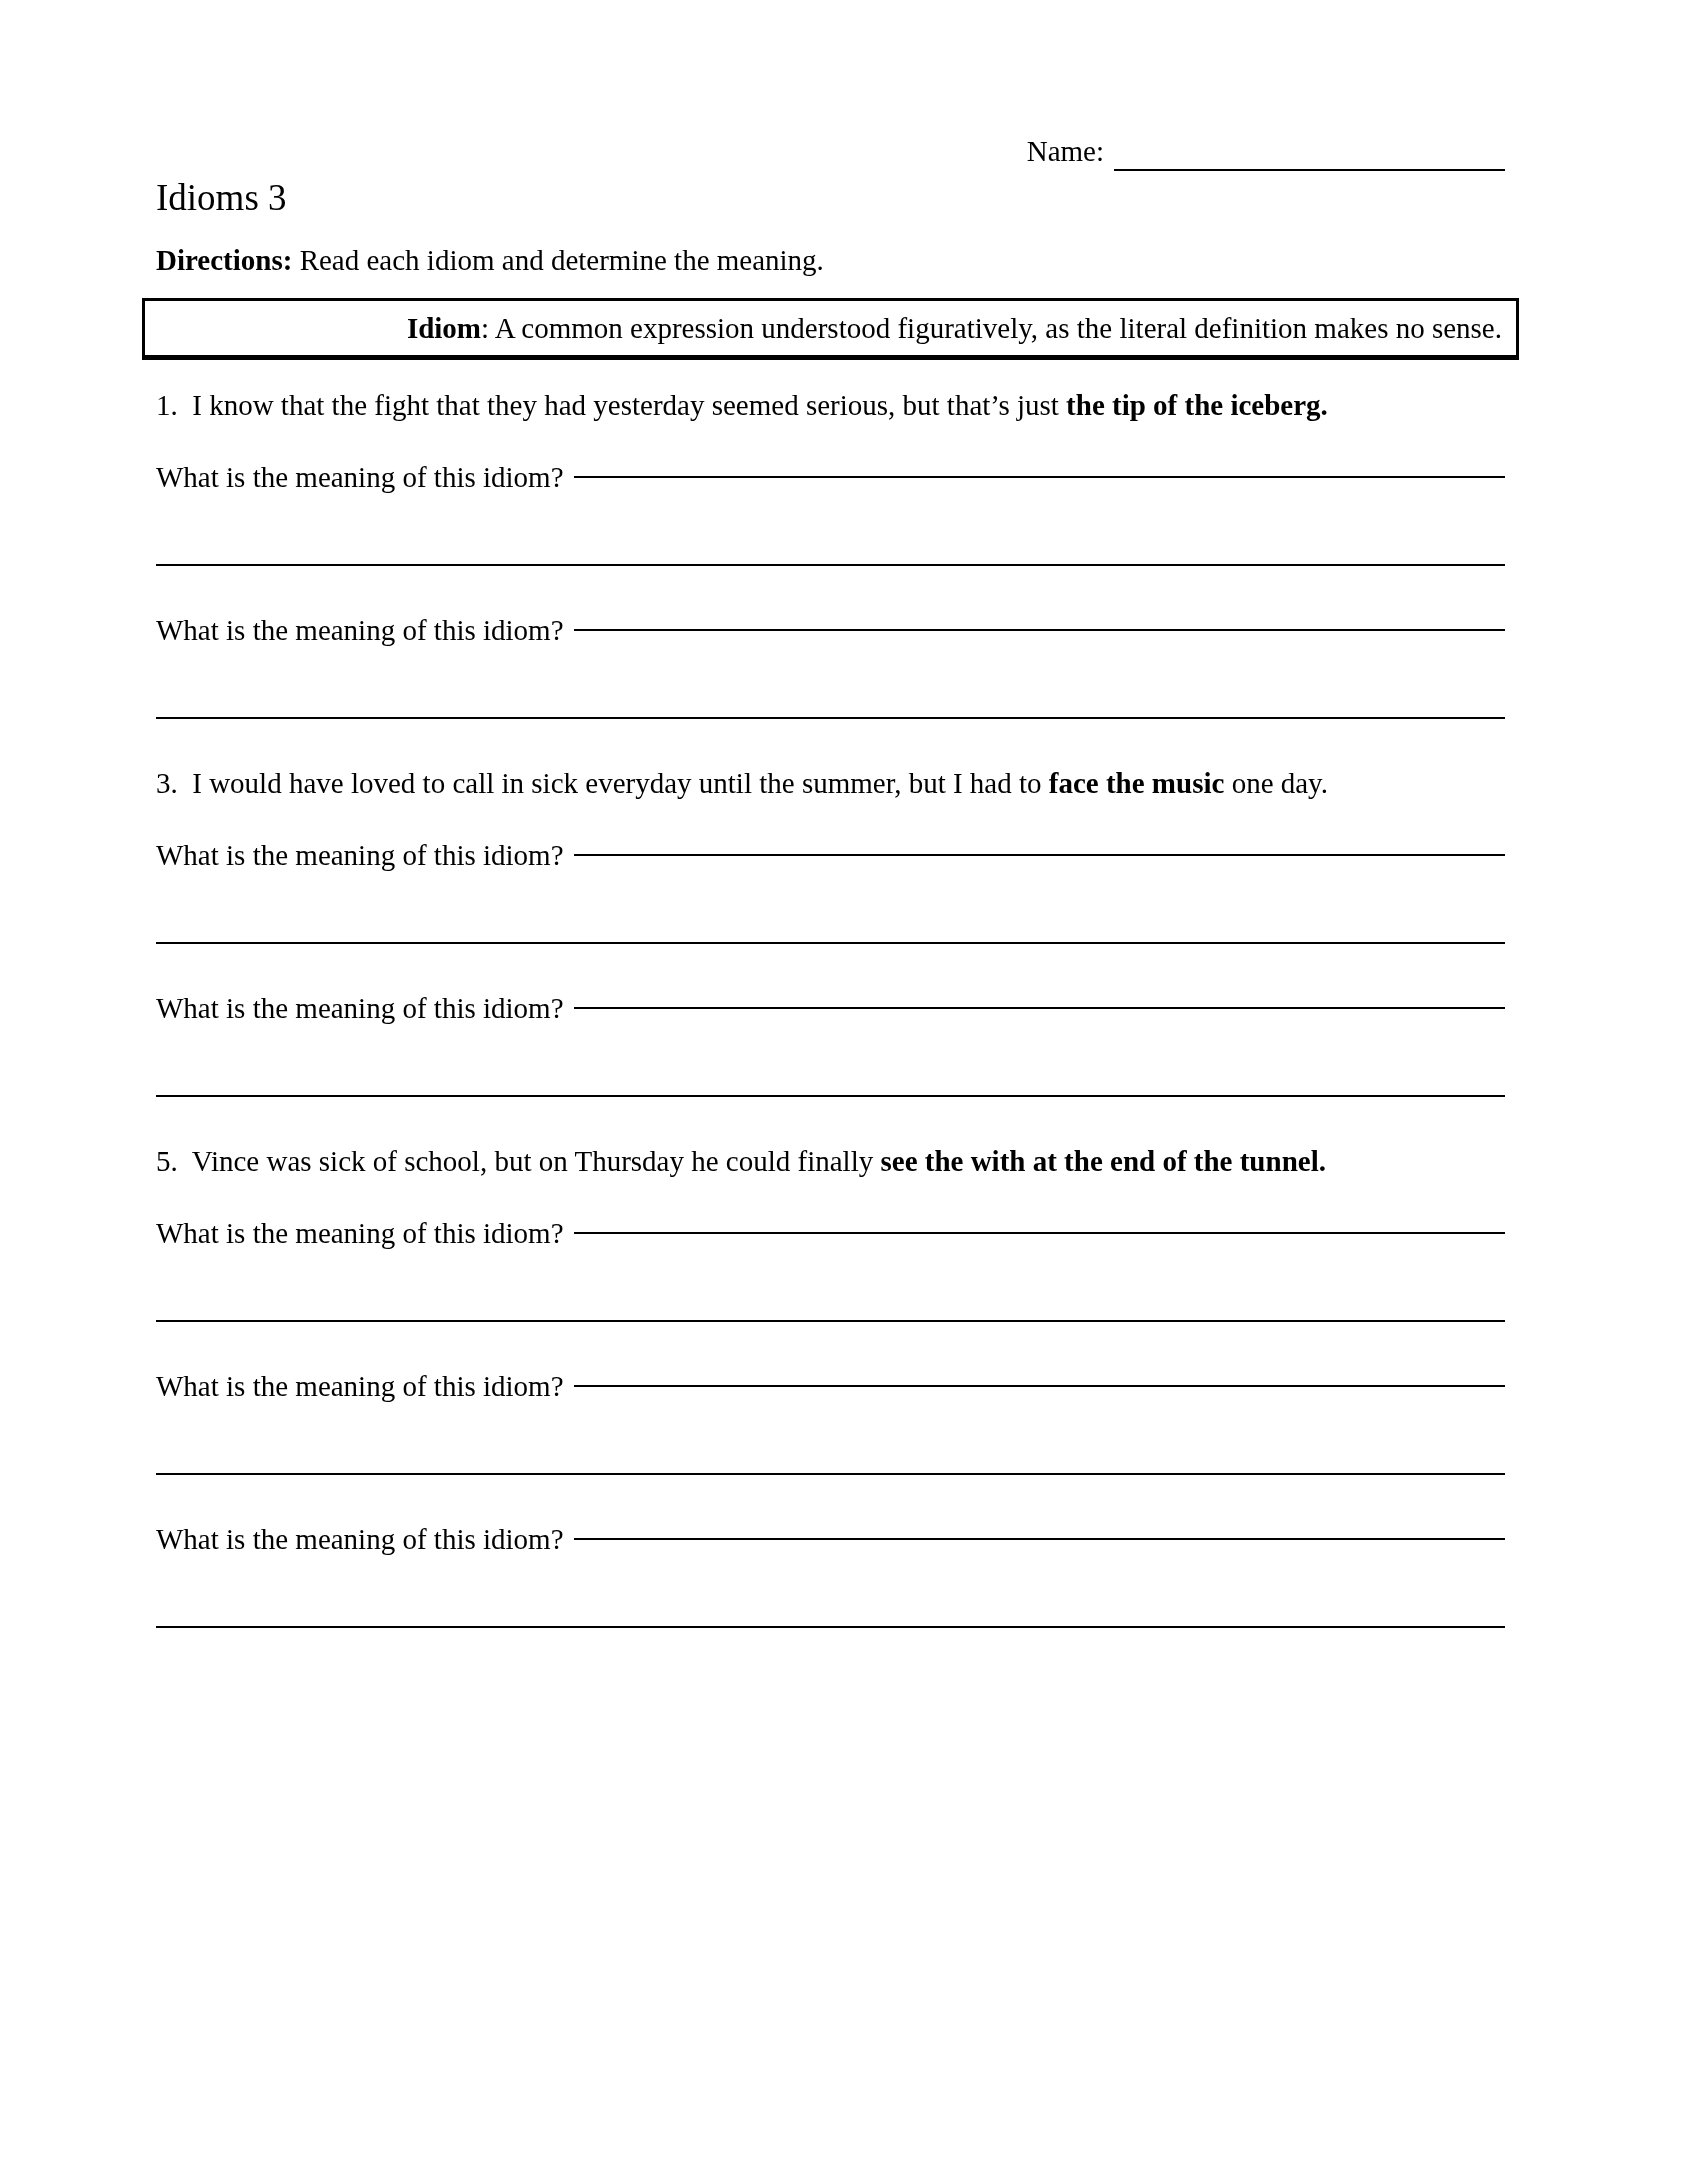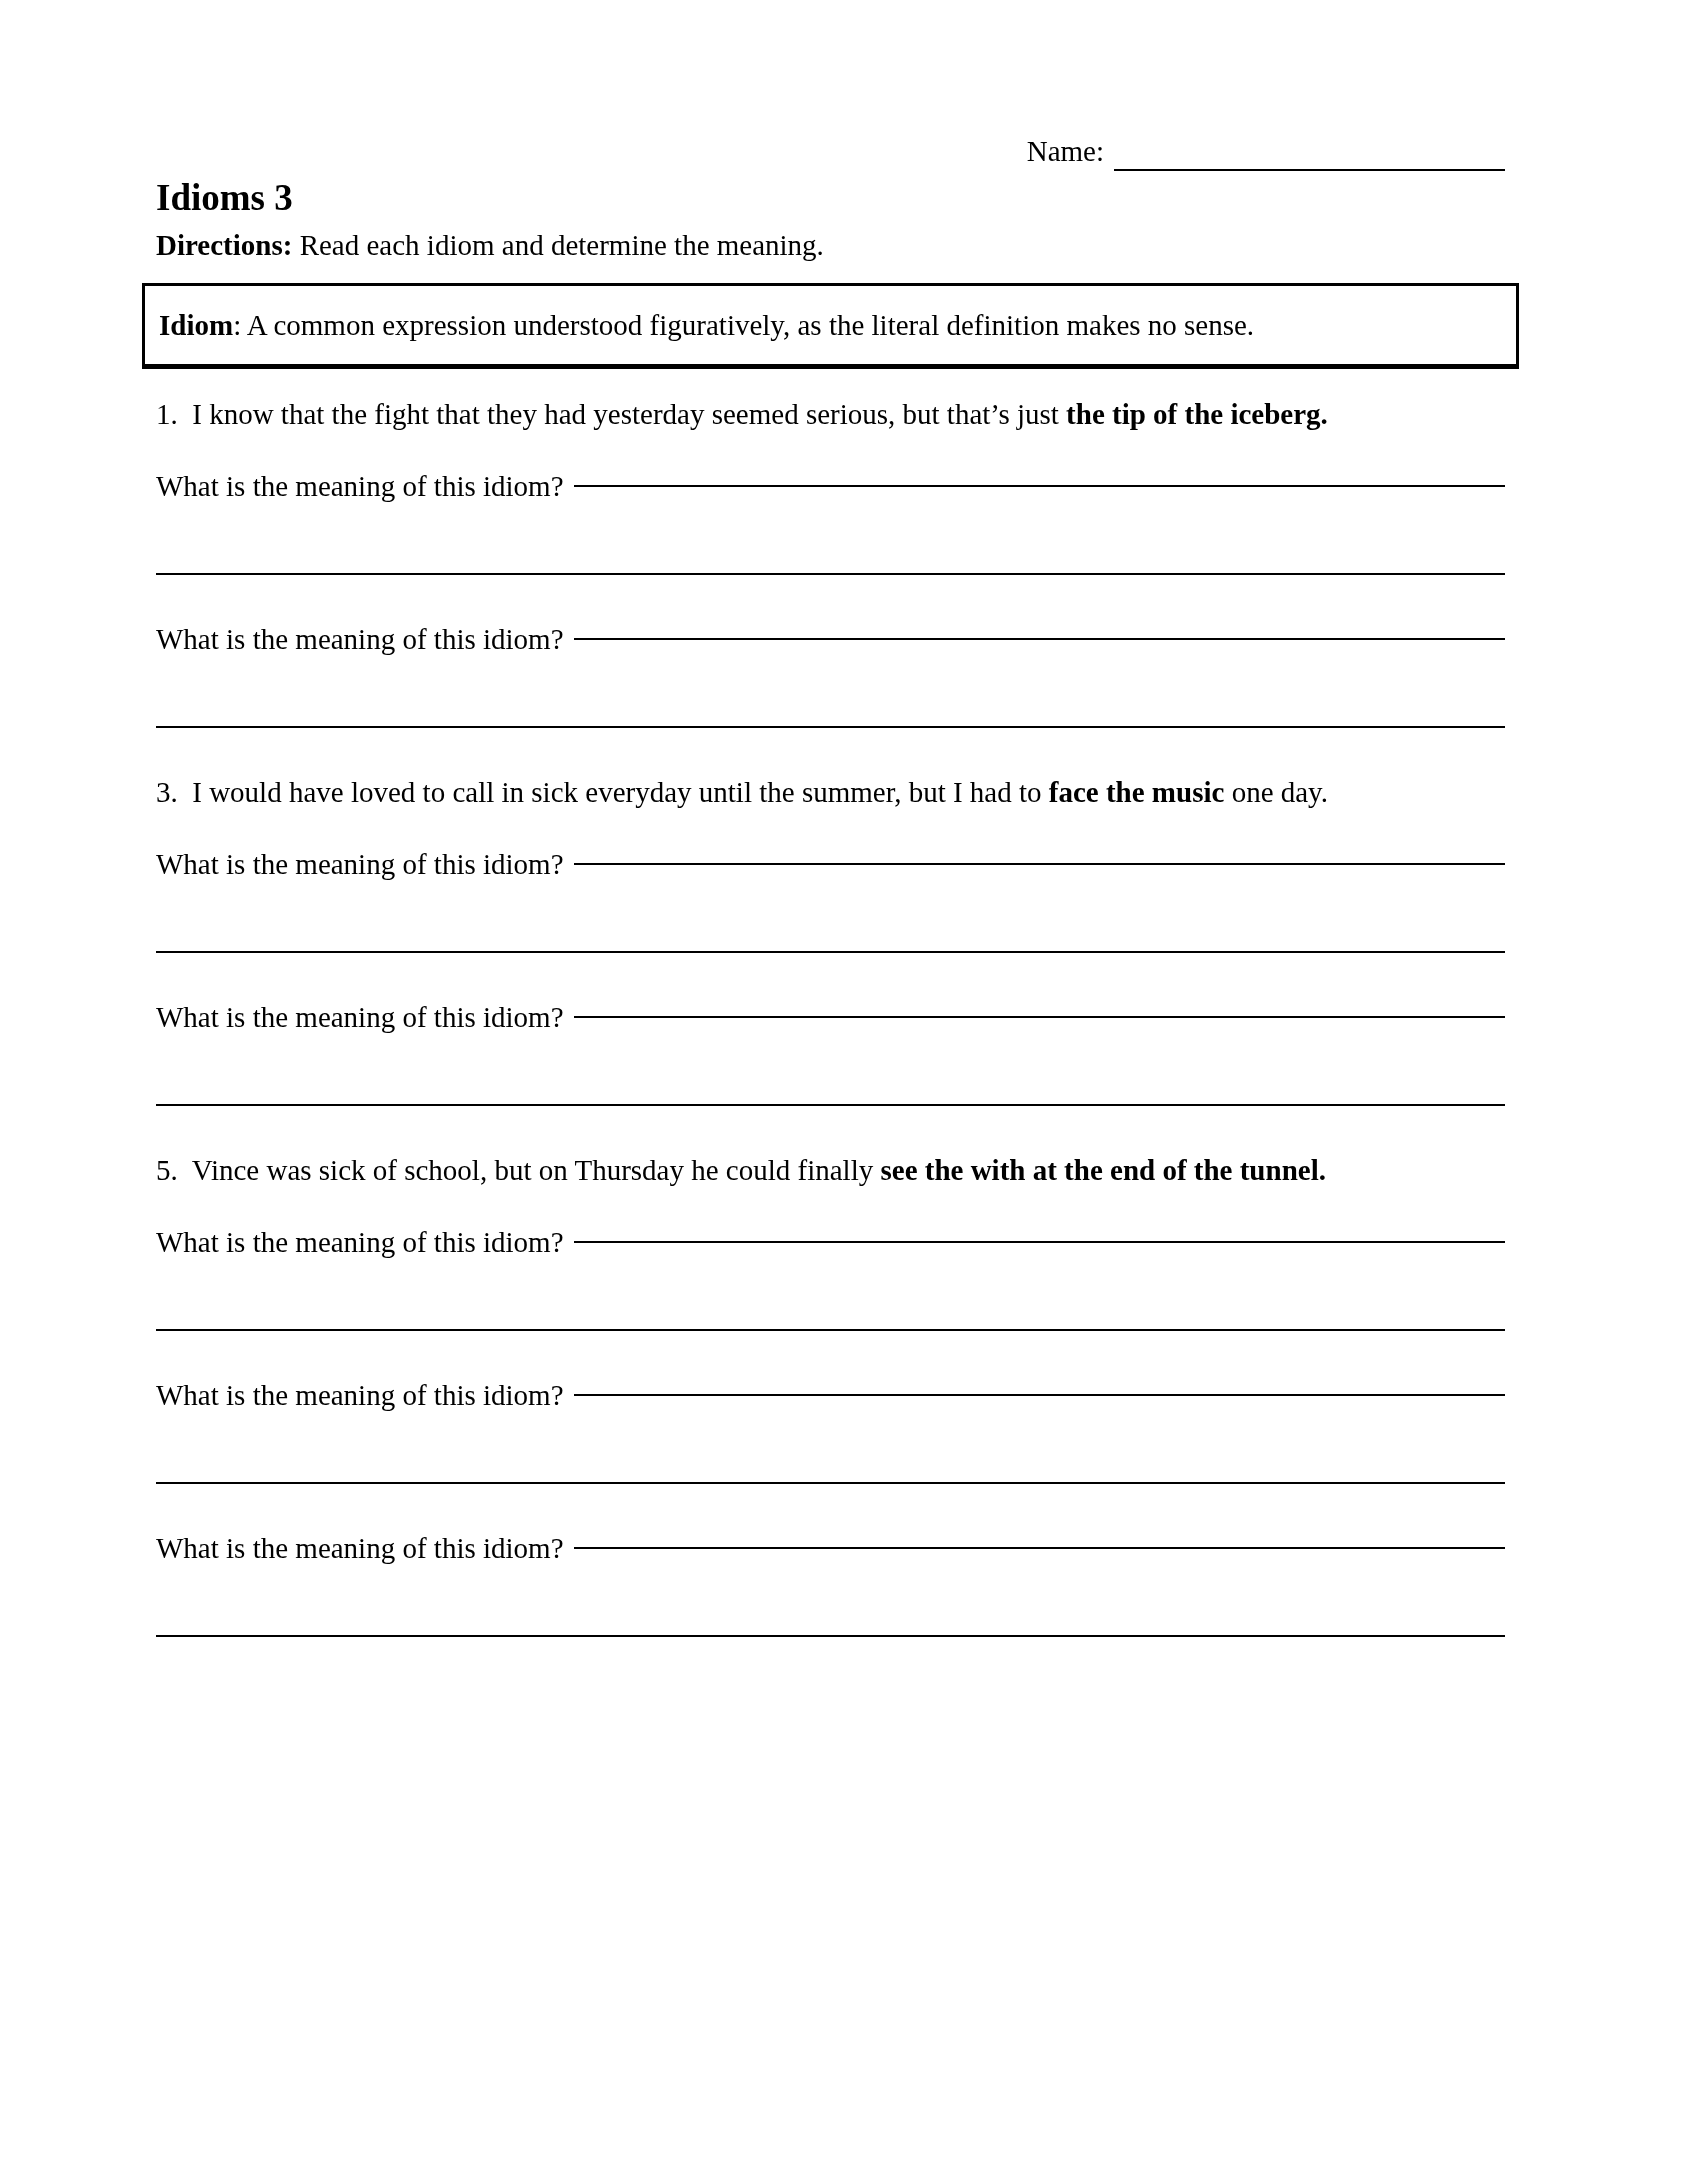"Idioms 3" h1.page-title { font-weight: bold -> normal; margin: 0 0 7px 0 -> 0 0 22px 0 }
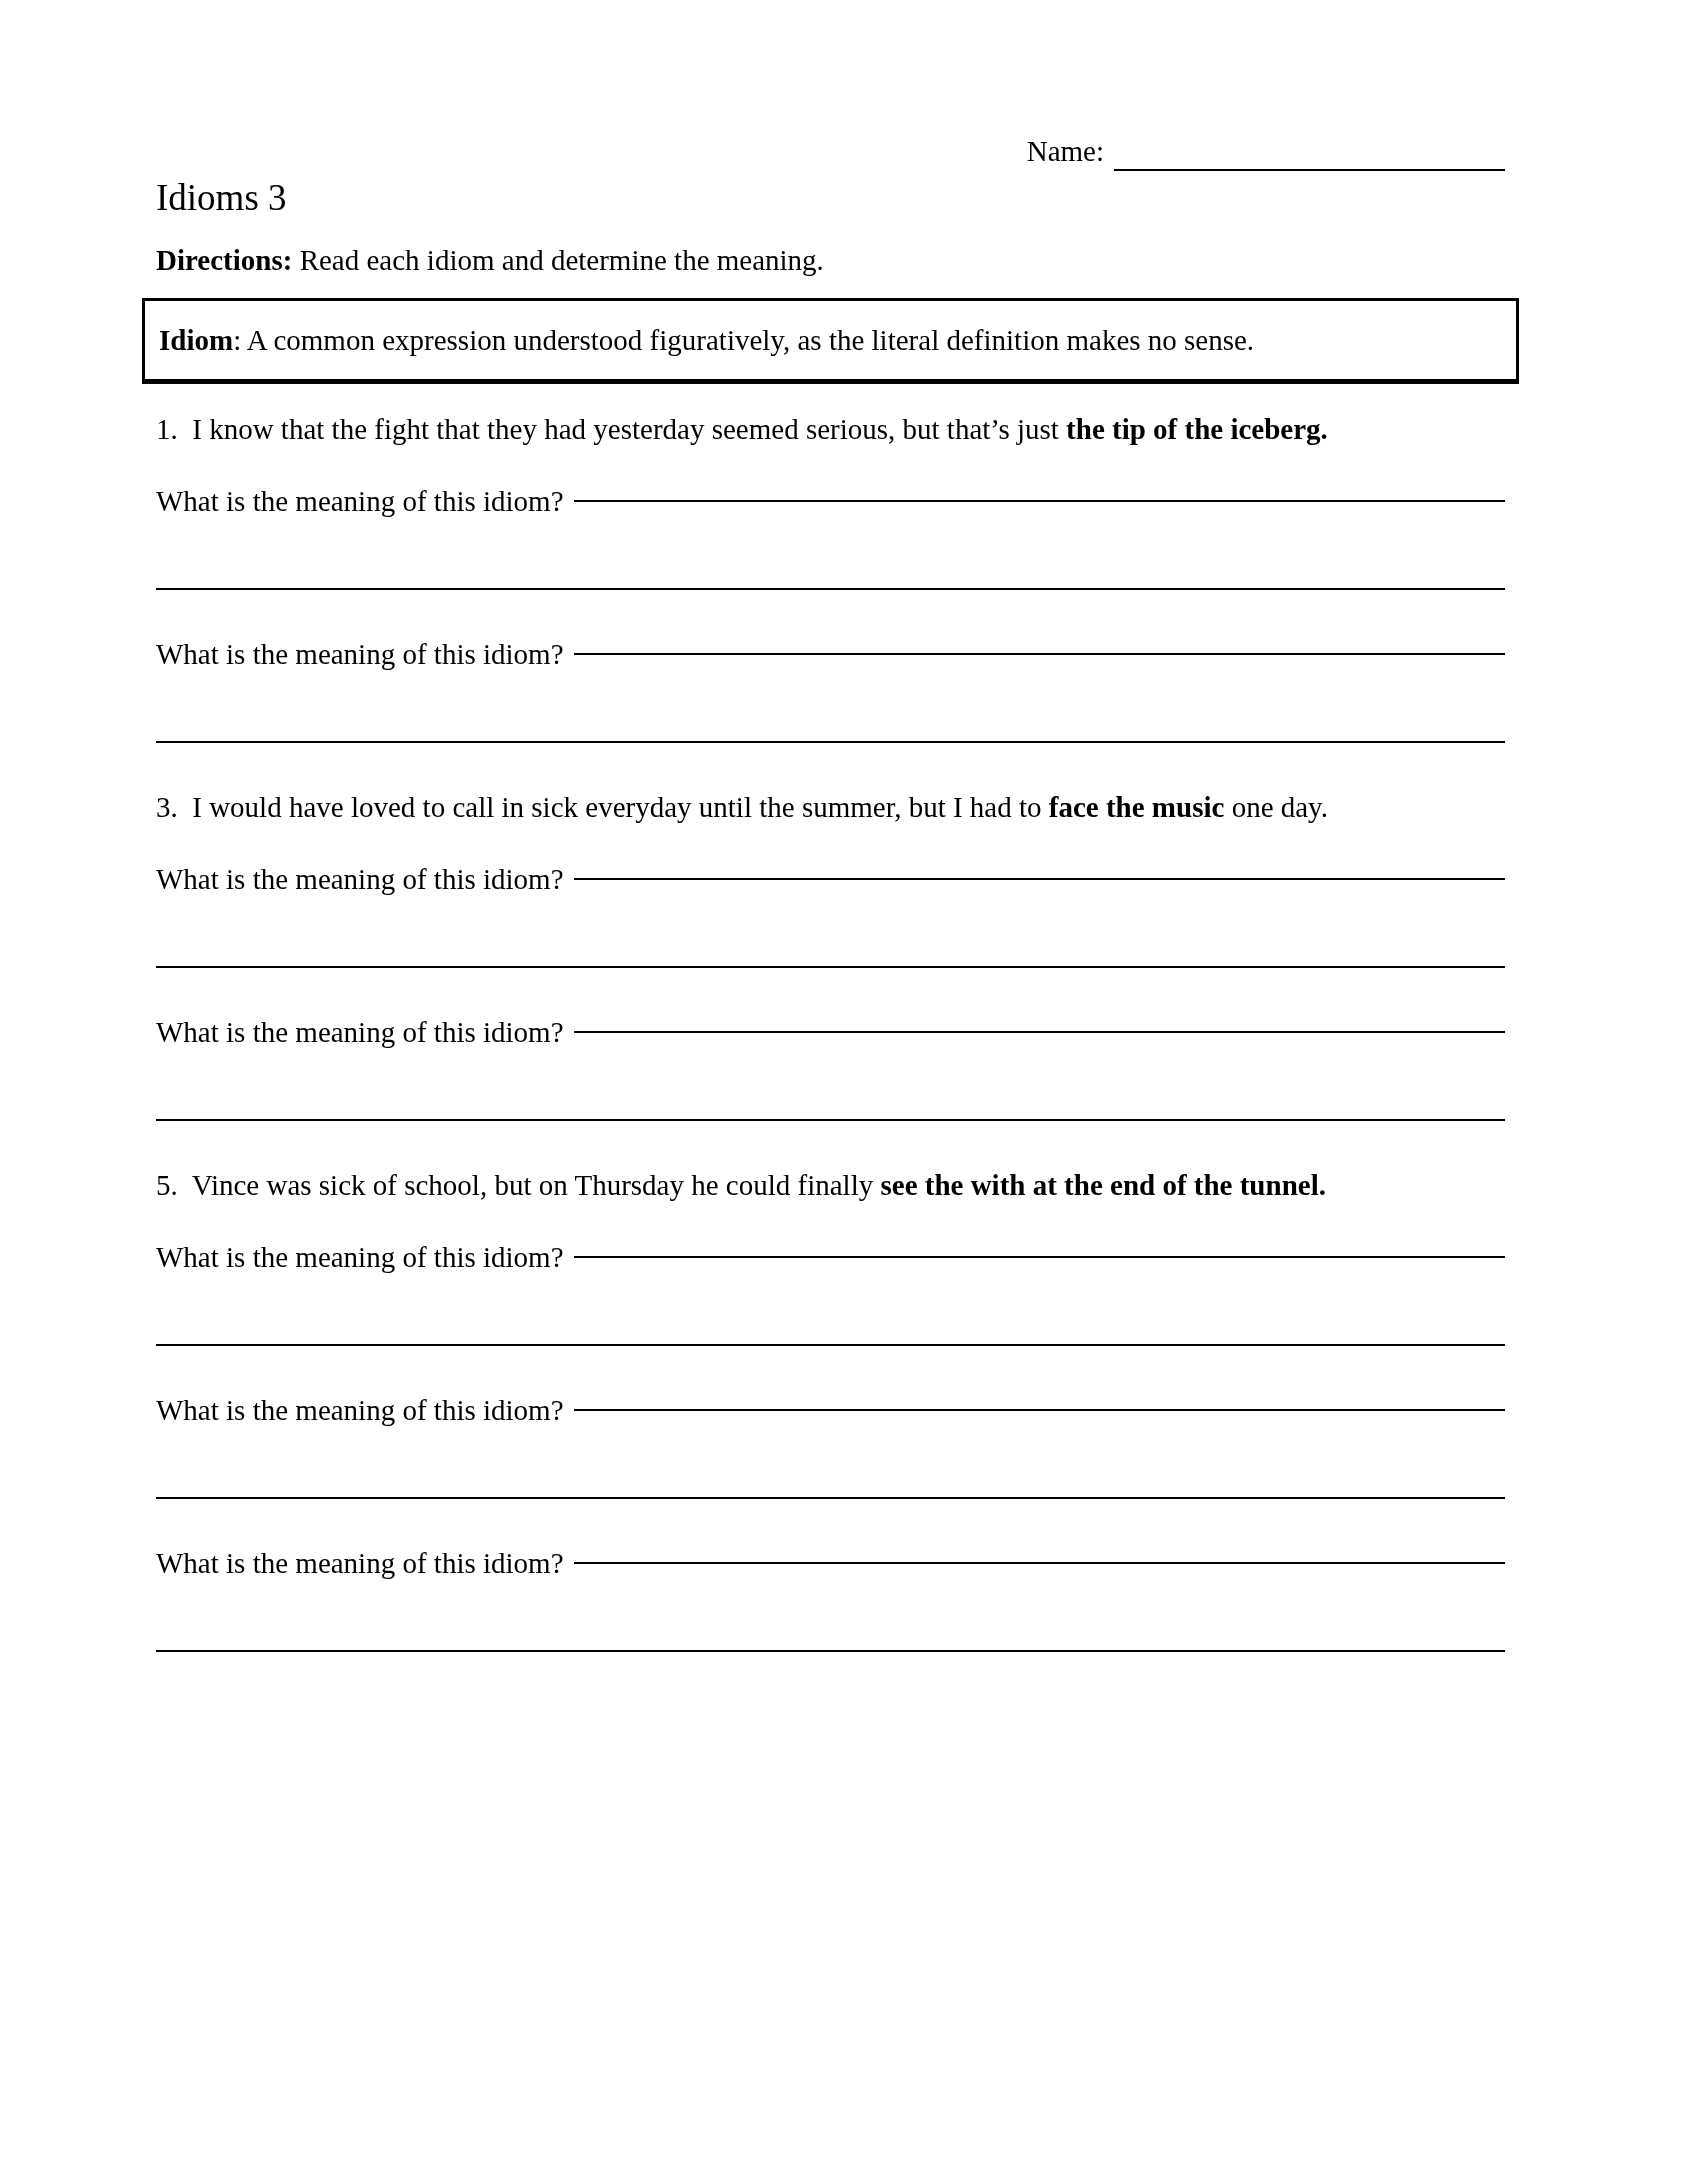"Idiom: A common expression understood" .idiom-box { padding: 19px 14px -> 7px 14px; text-align: none -> right }
